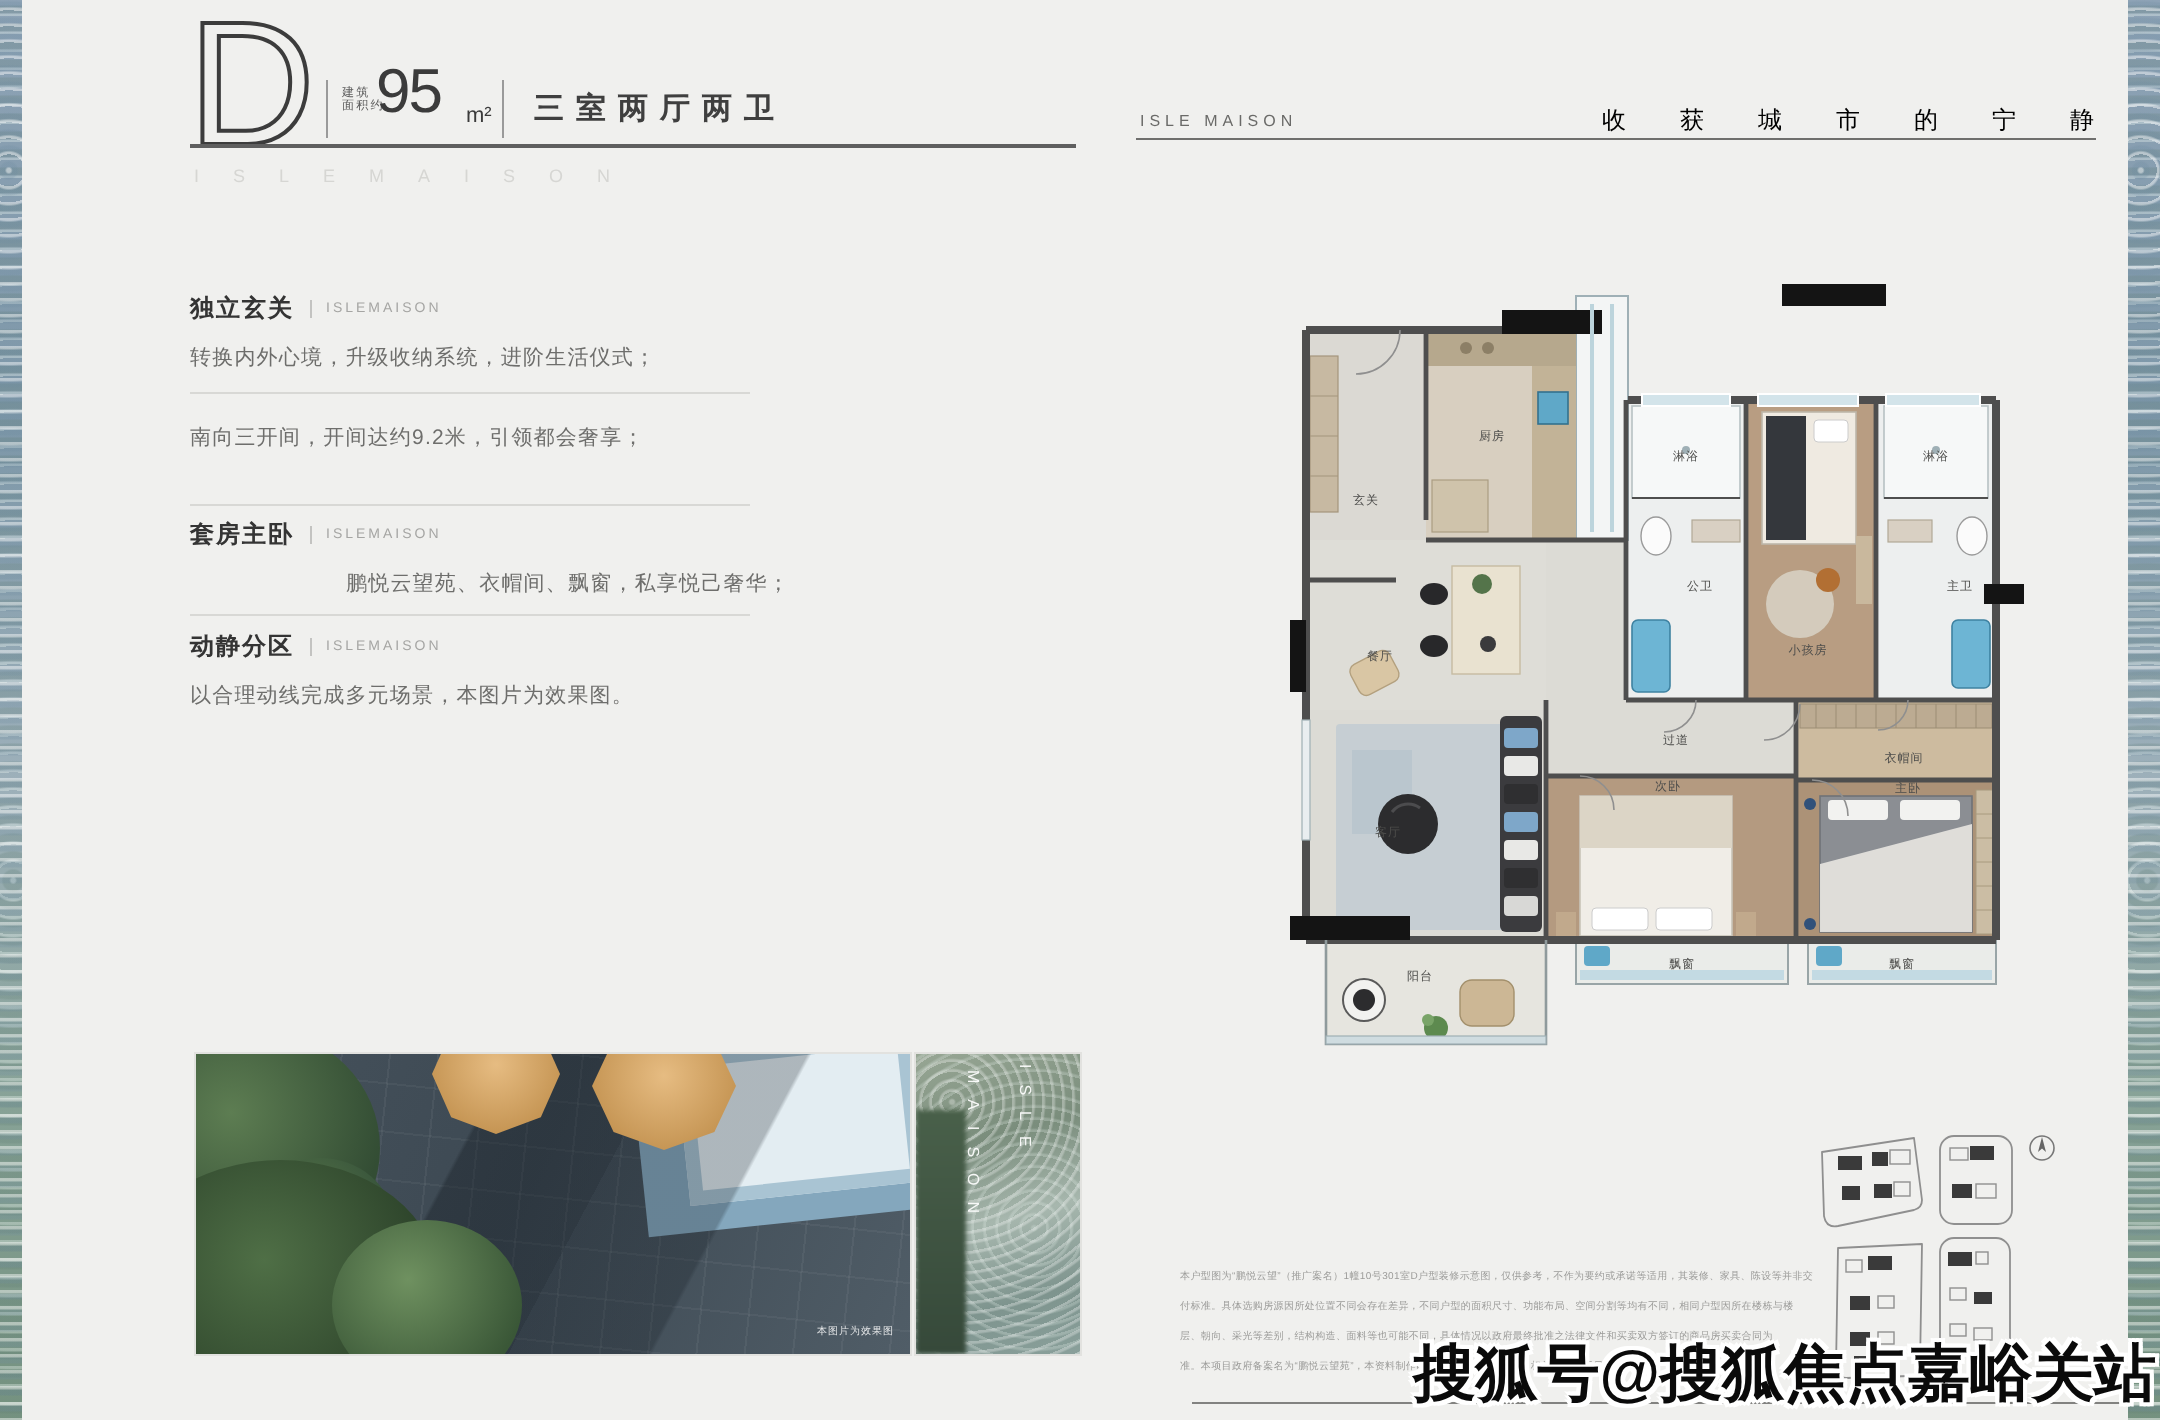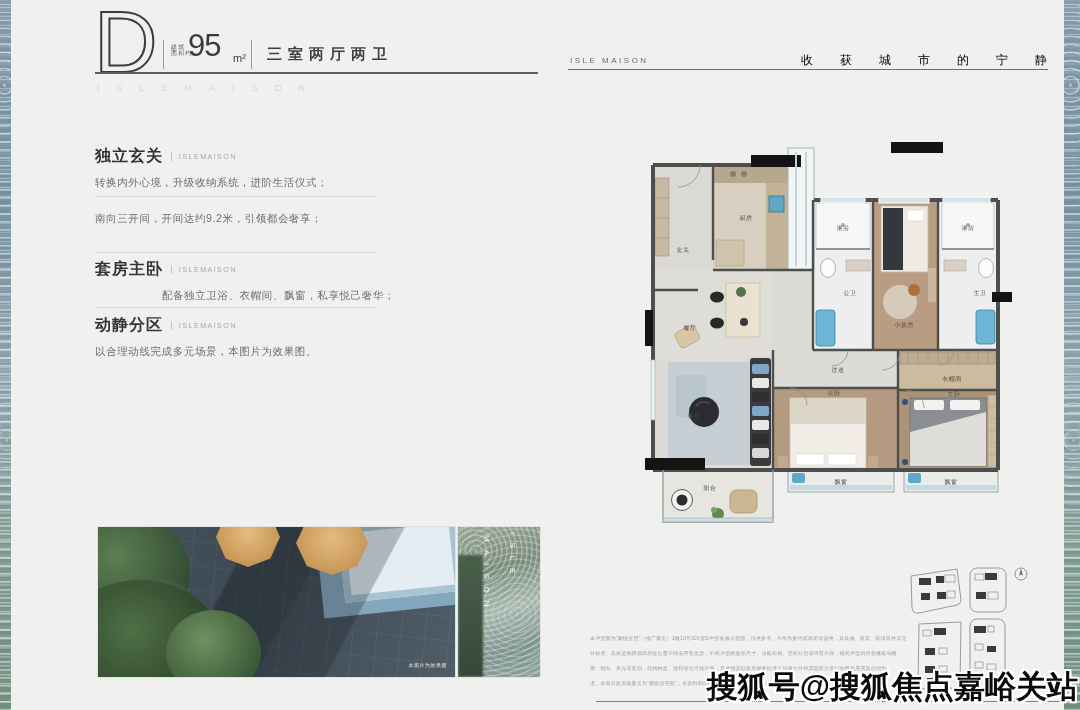"独立玄关" .f-title { font-size: 16px -> 12px }
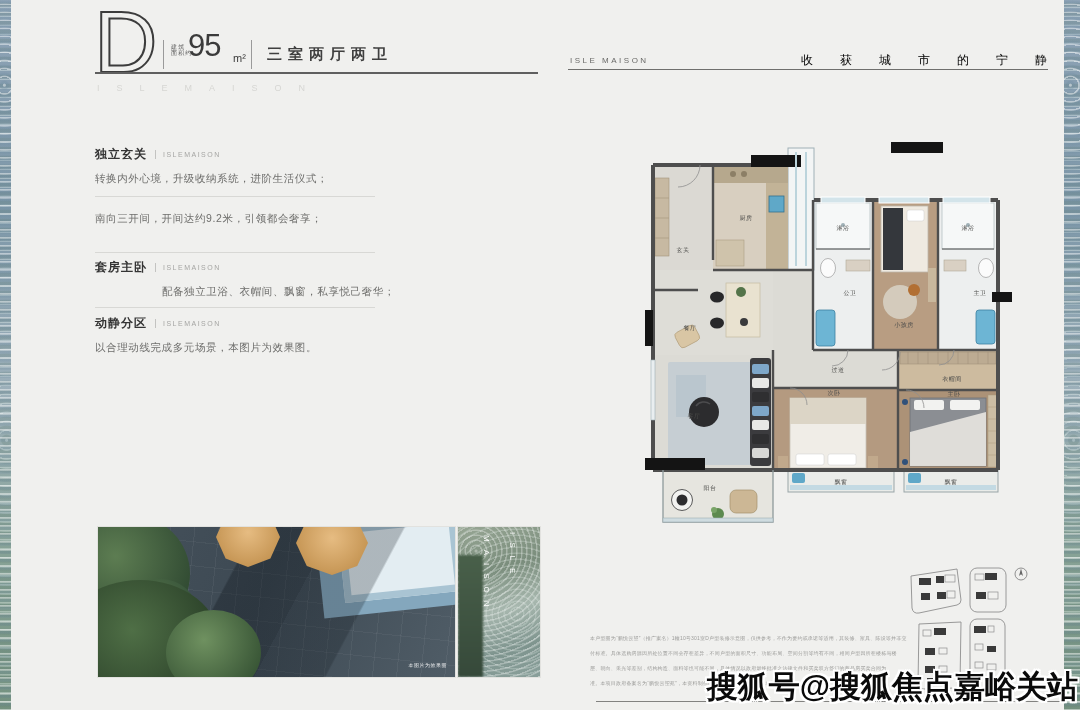"配备独立卫浴、衣帽间、飘窗，私享悦己奢华；" div.f-desc { text: 配备独立卫浴 -> 鹏悦云望苑 }
